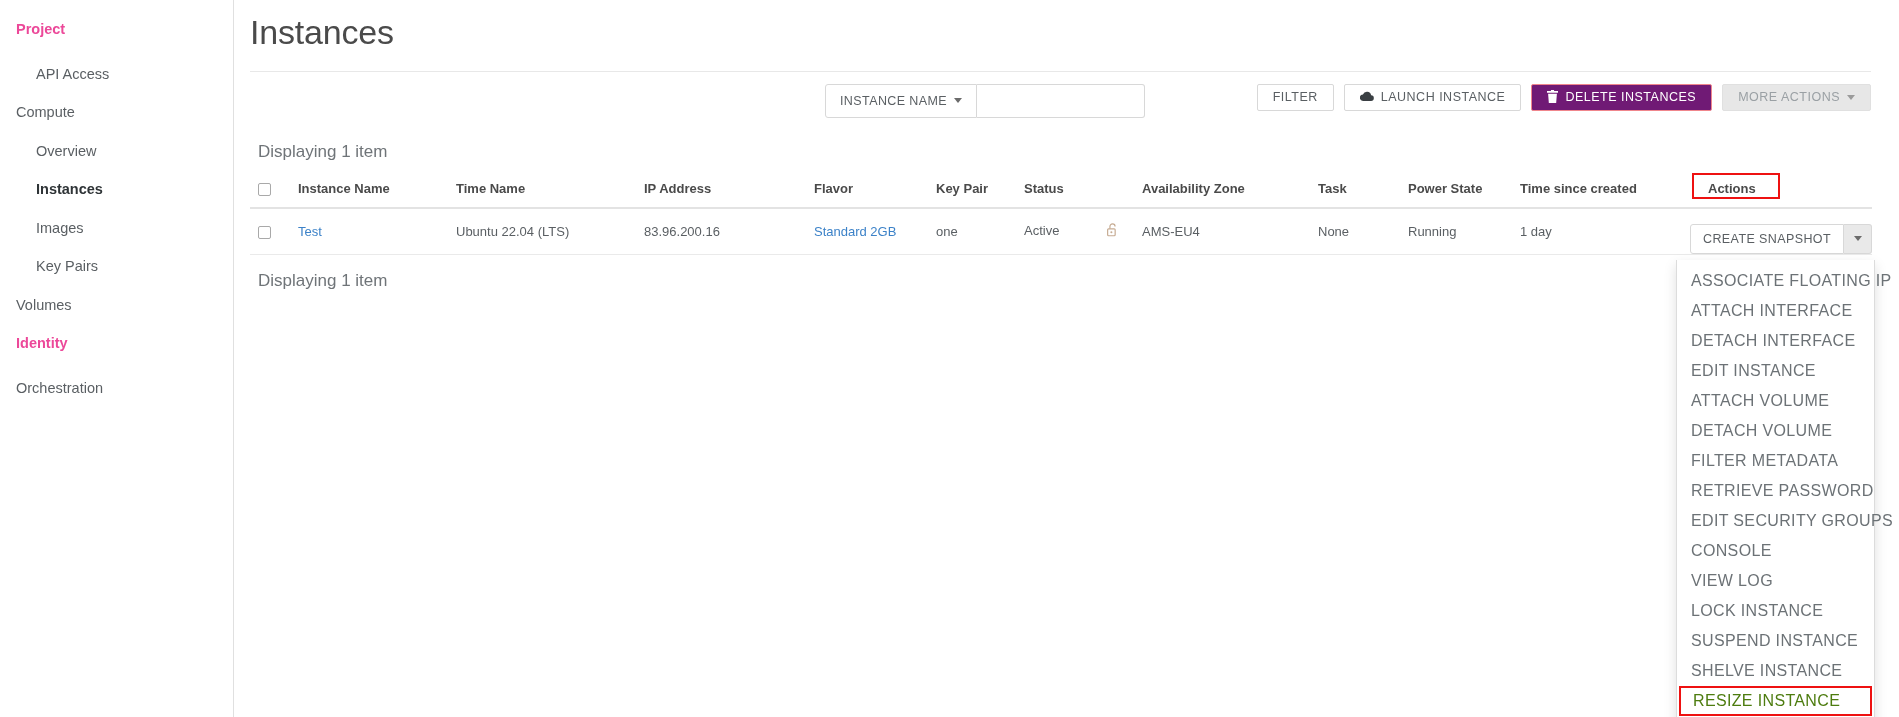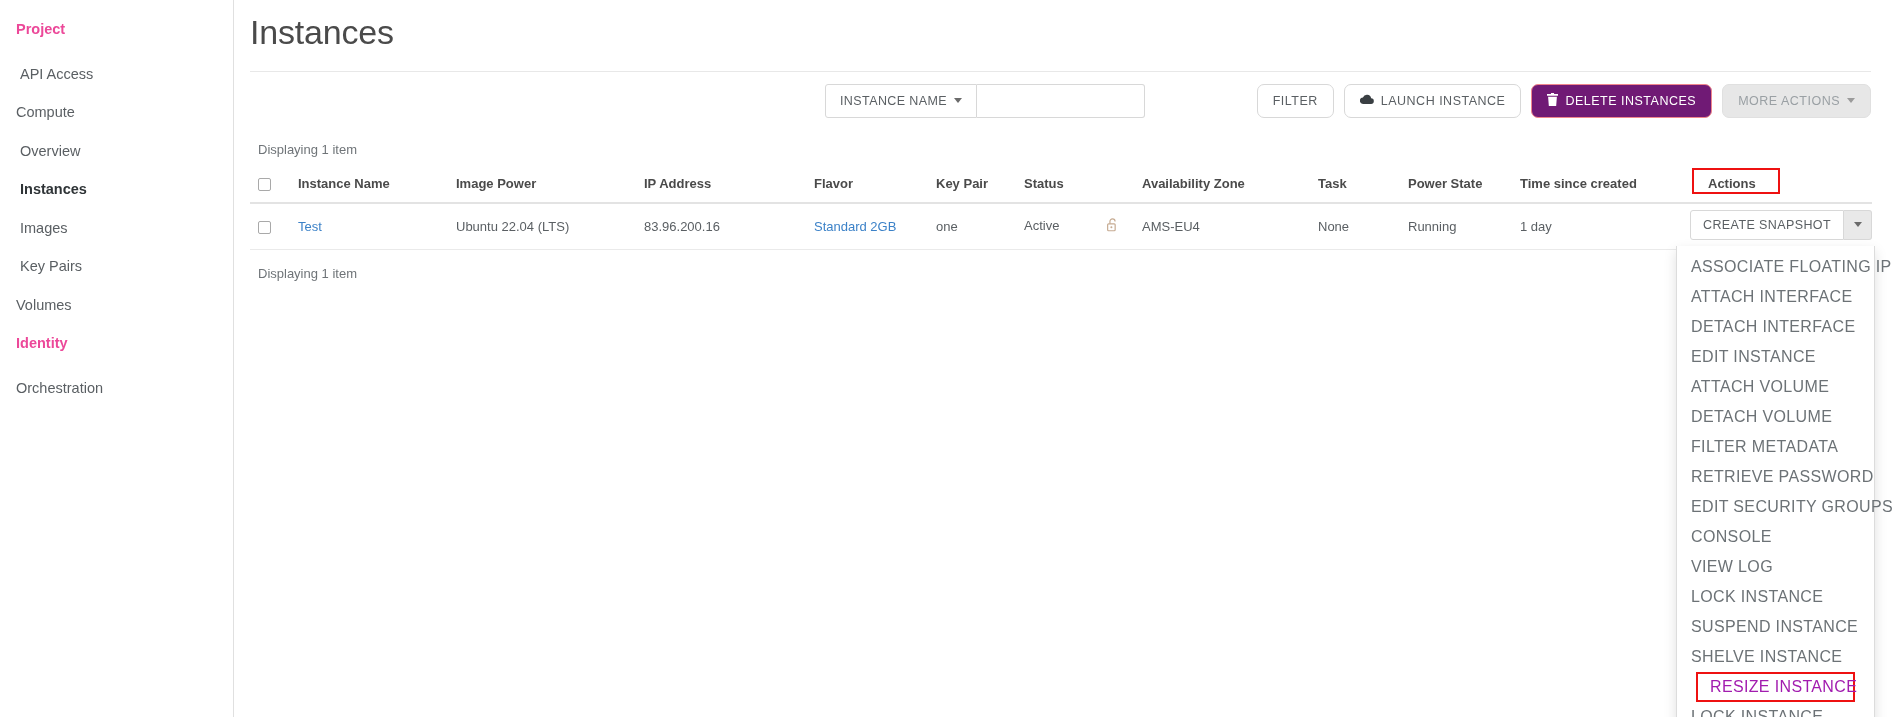"API Access" .nav-sub { padding-left: 20px -> 36px }
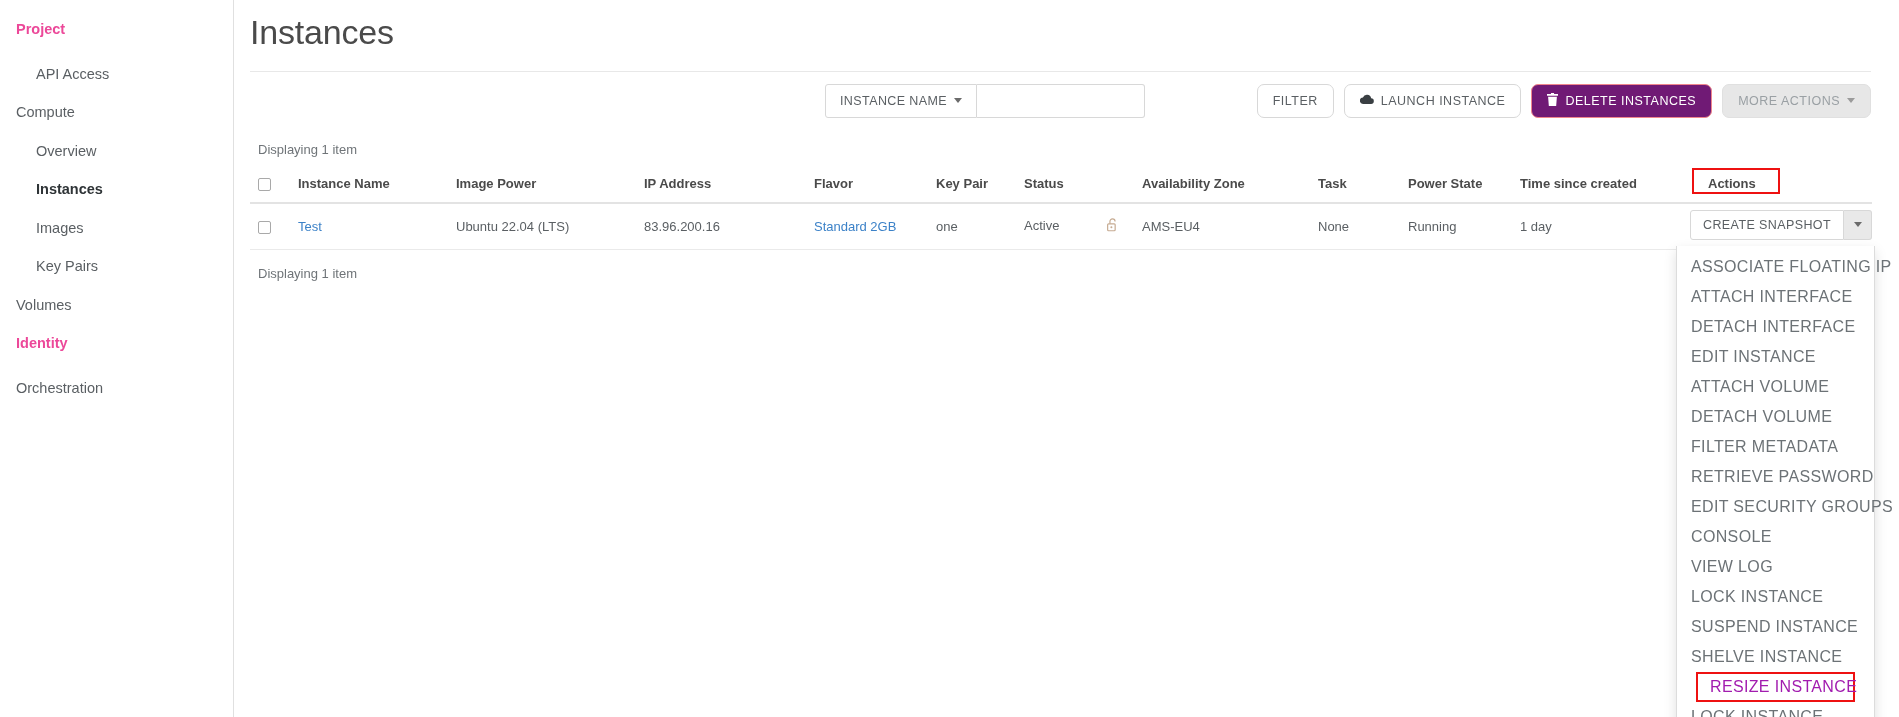"FILTER" .btn { border-radius: 7px -> 2px; height: 34px -> 27px }
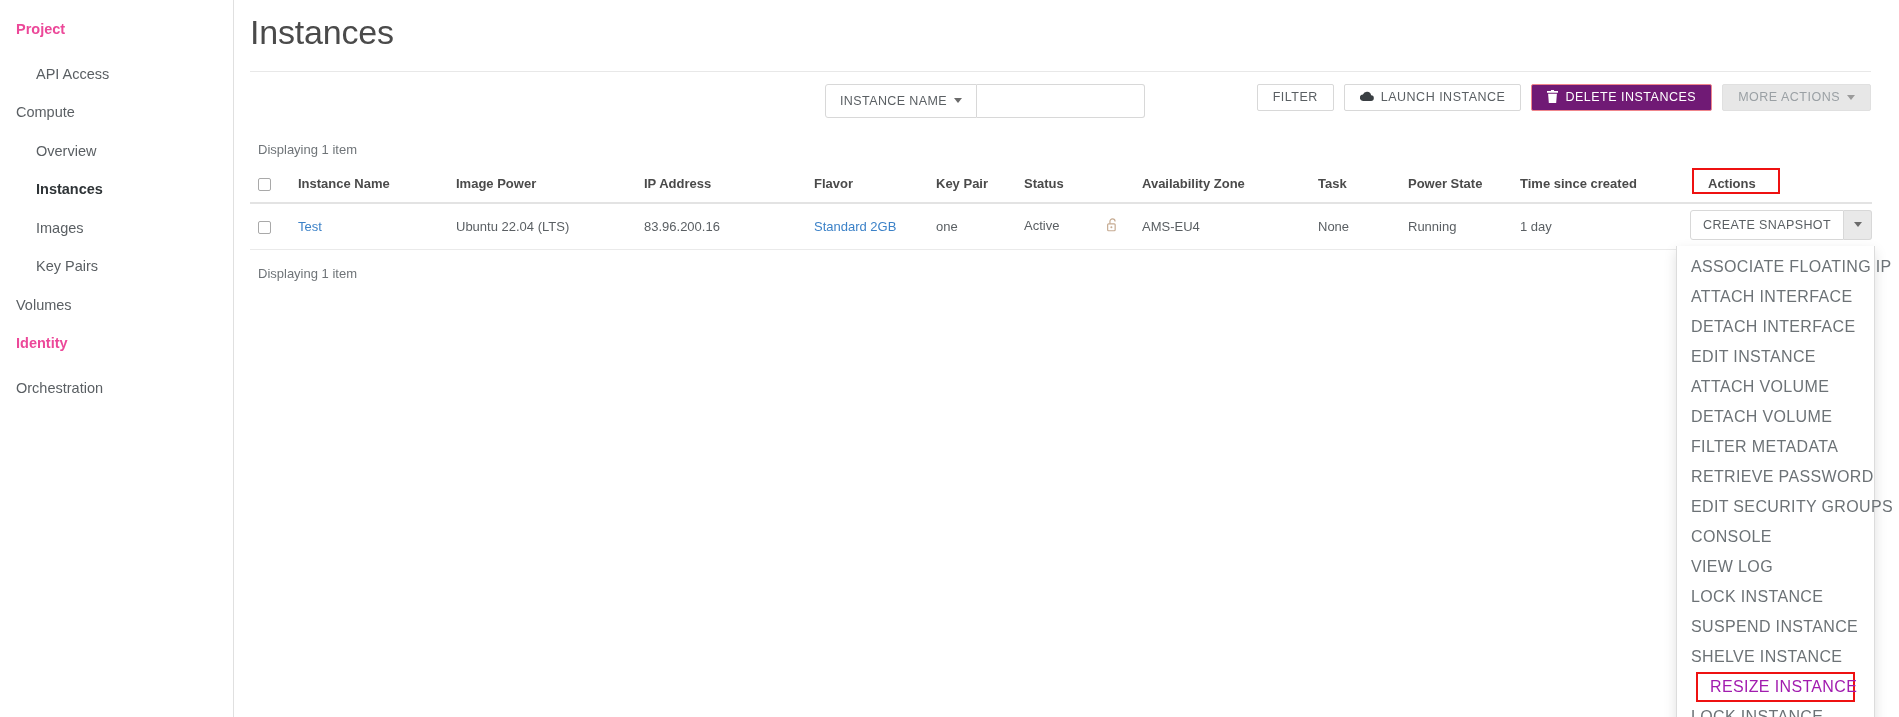"Displaying 1 item" .count-line { font-size: 13px -> 17px }
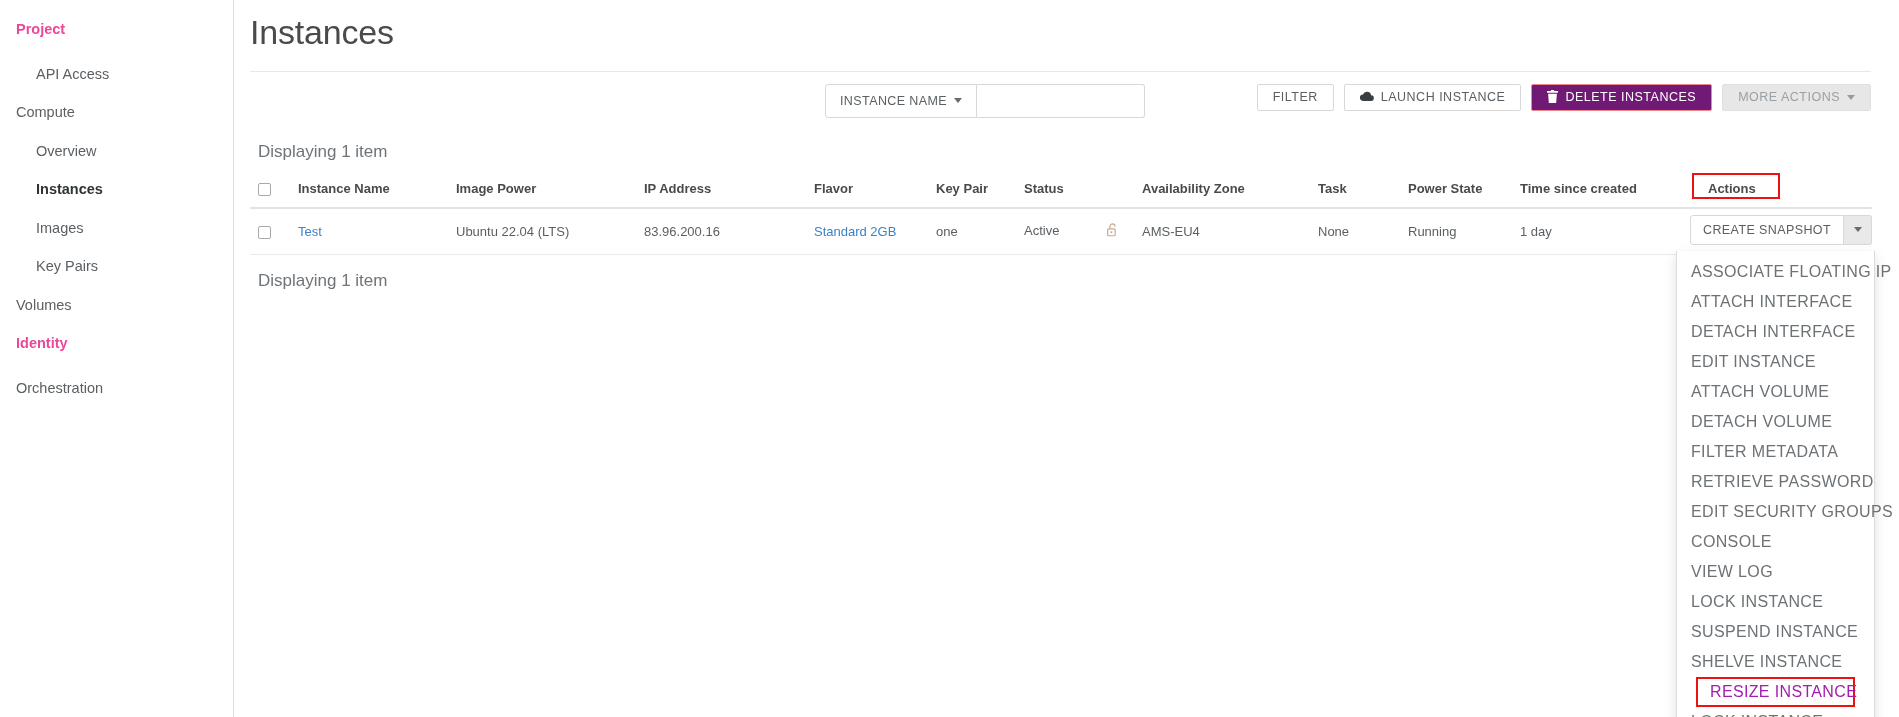"Image Power" th { text: Image Power -> Time Name }
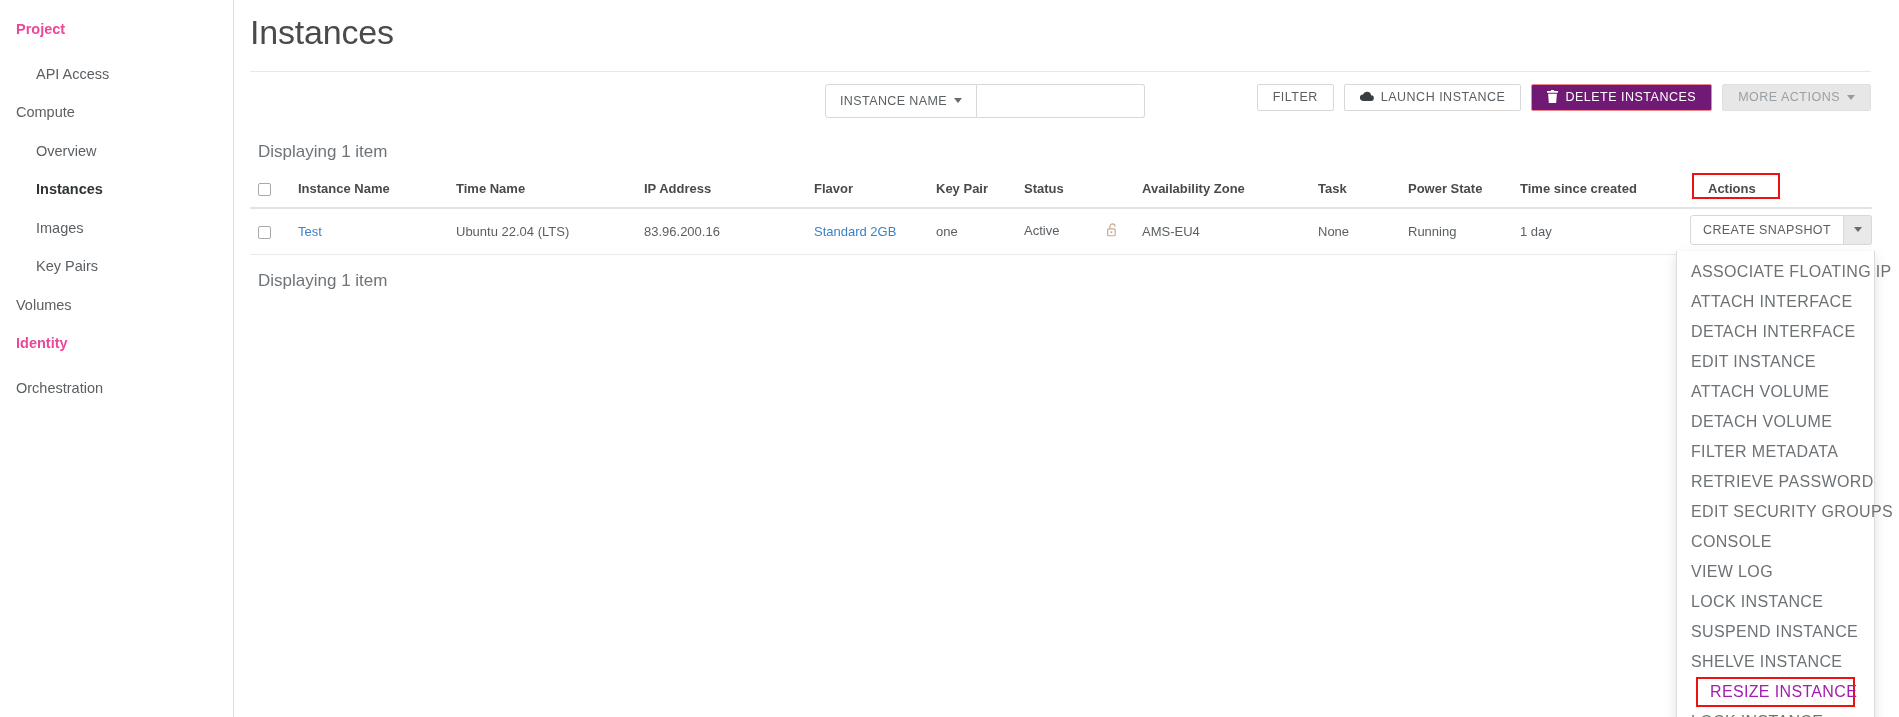"CREATE SNAPSHOT" .split { top: 6px -> 15px }
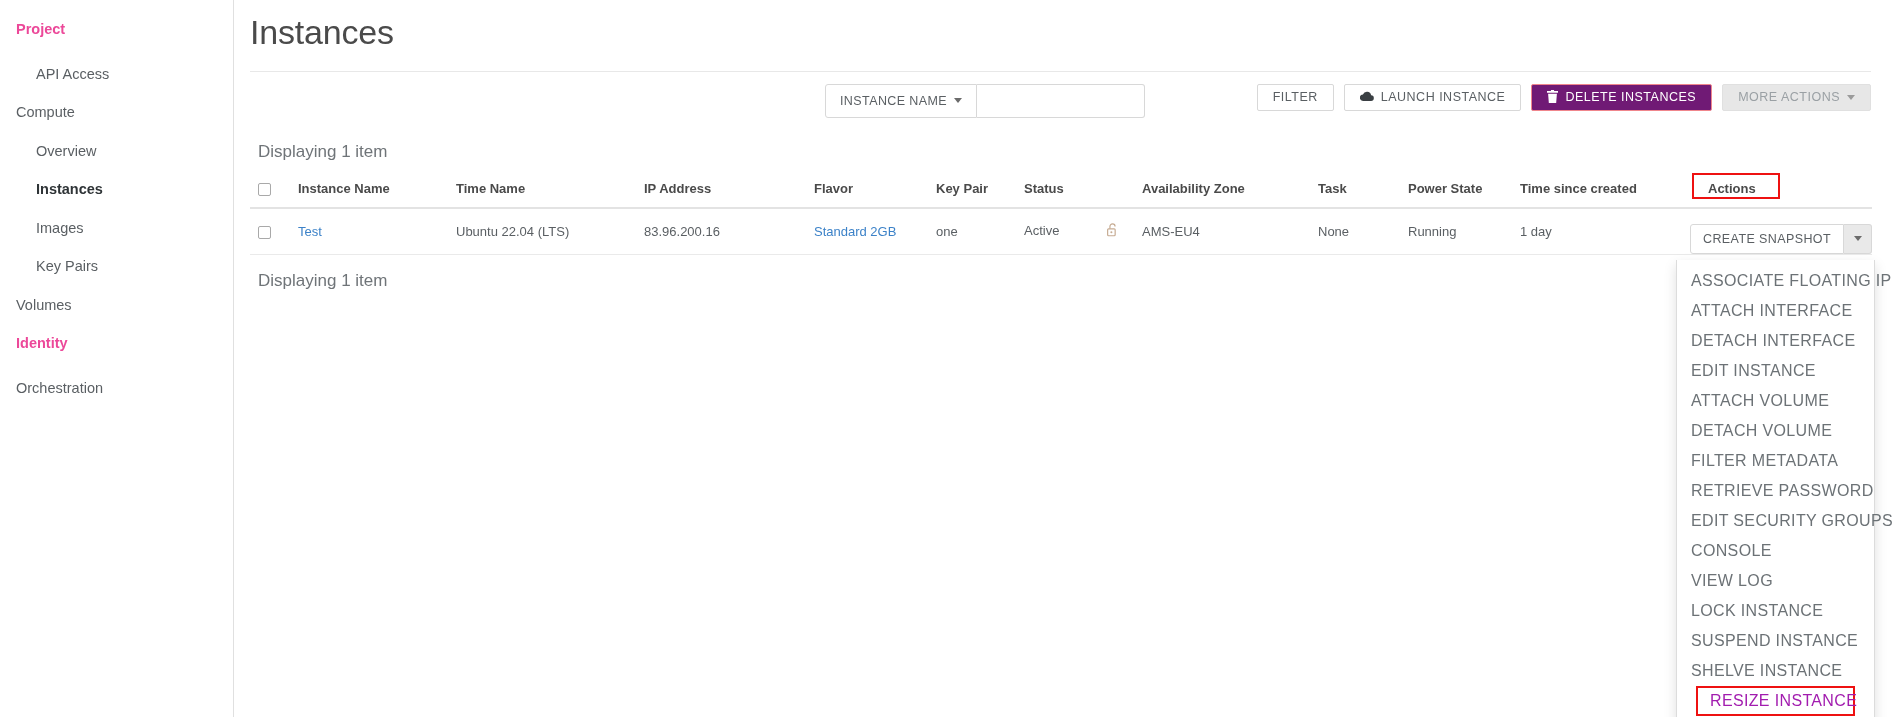"RESIZE INSTANCE" .dd-item.highlight { color: #a21caf -> #4d7c0f; margin: 0 19px -> 0 2px }
